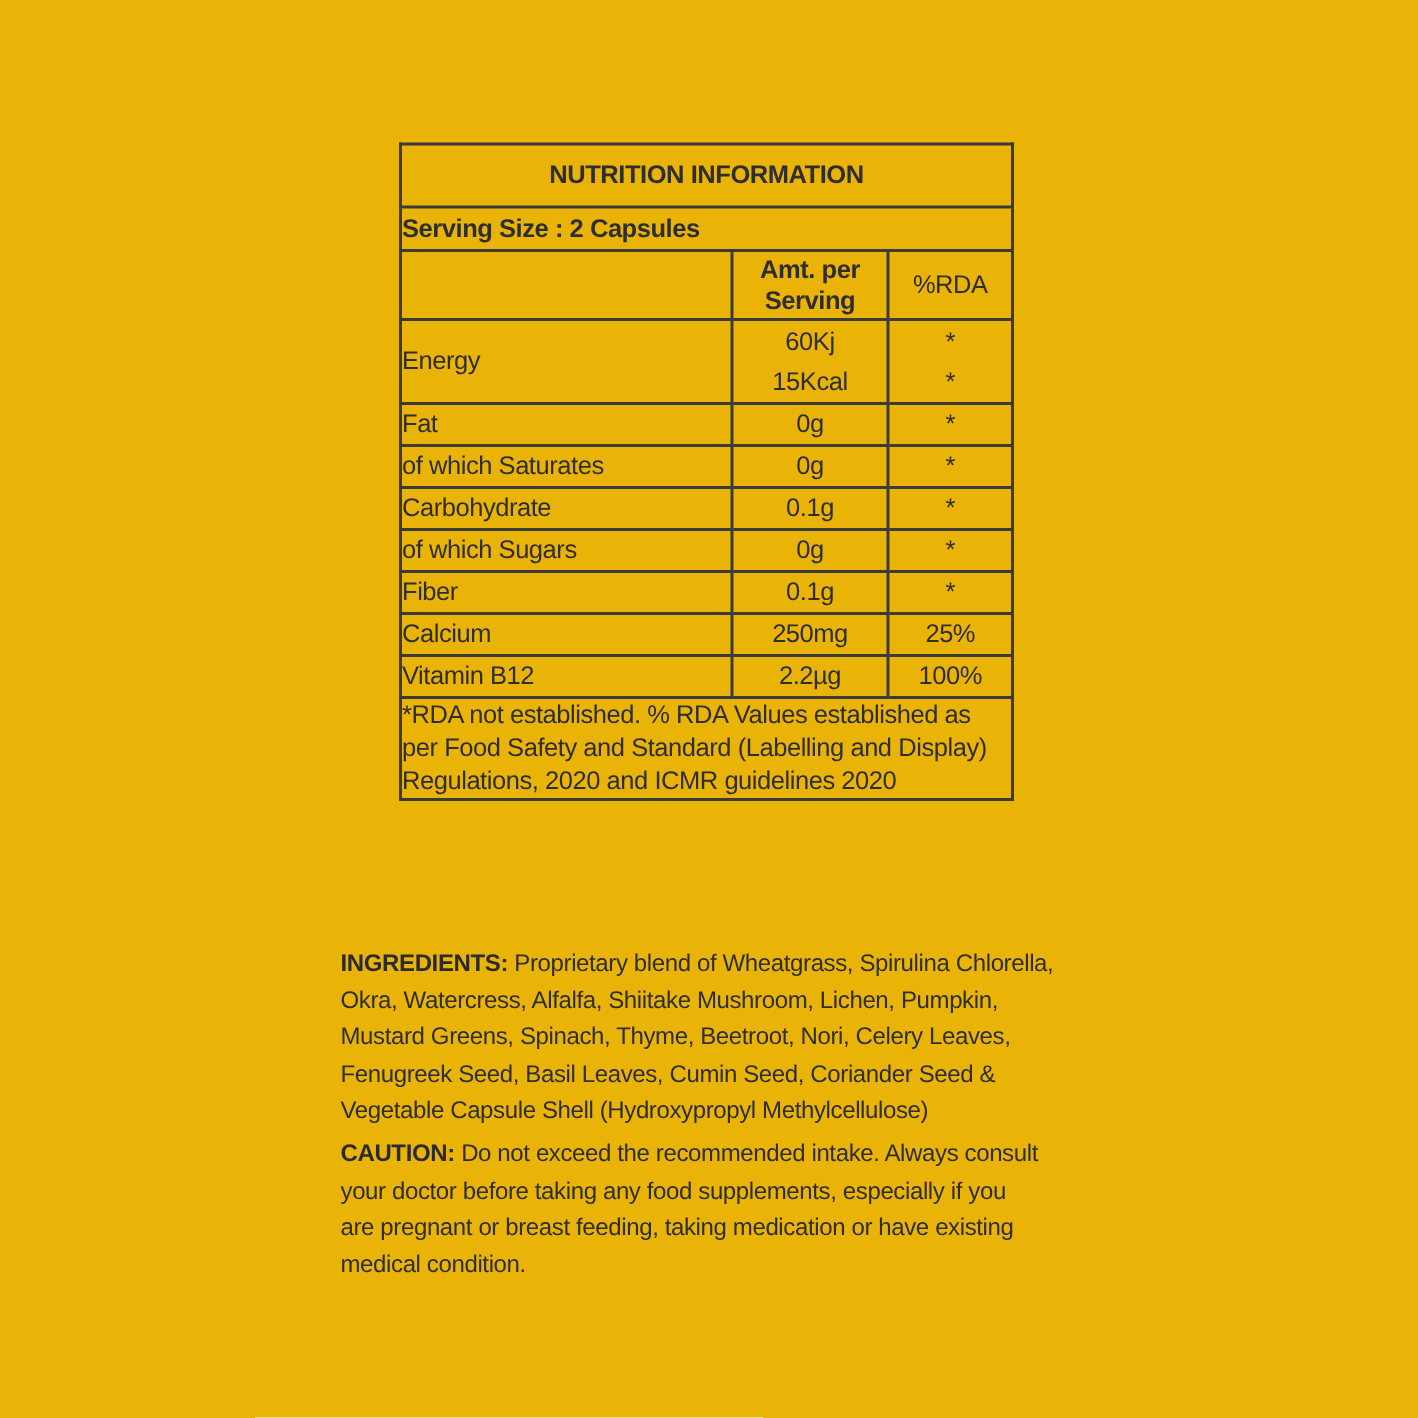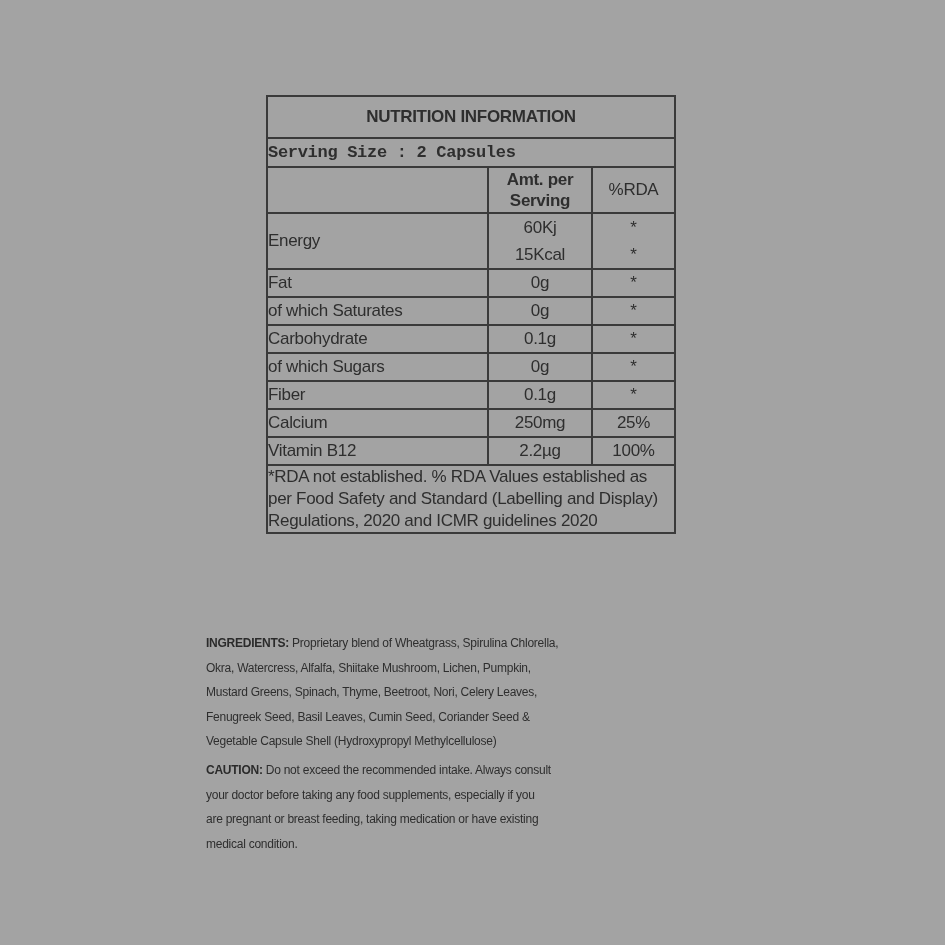"NUTRITION INFORMATION" .canvas { background: #a3a3a3 -> #eab308 }
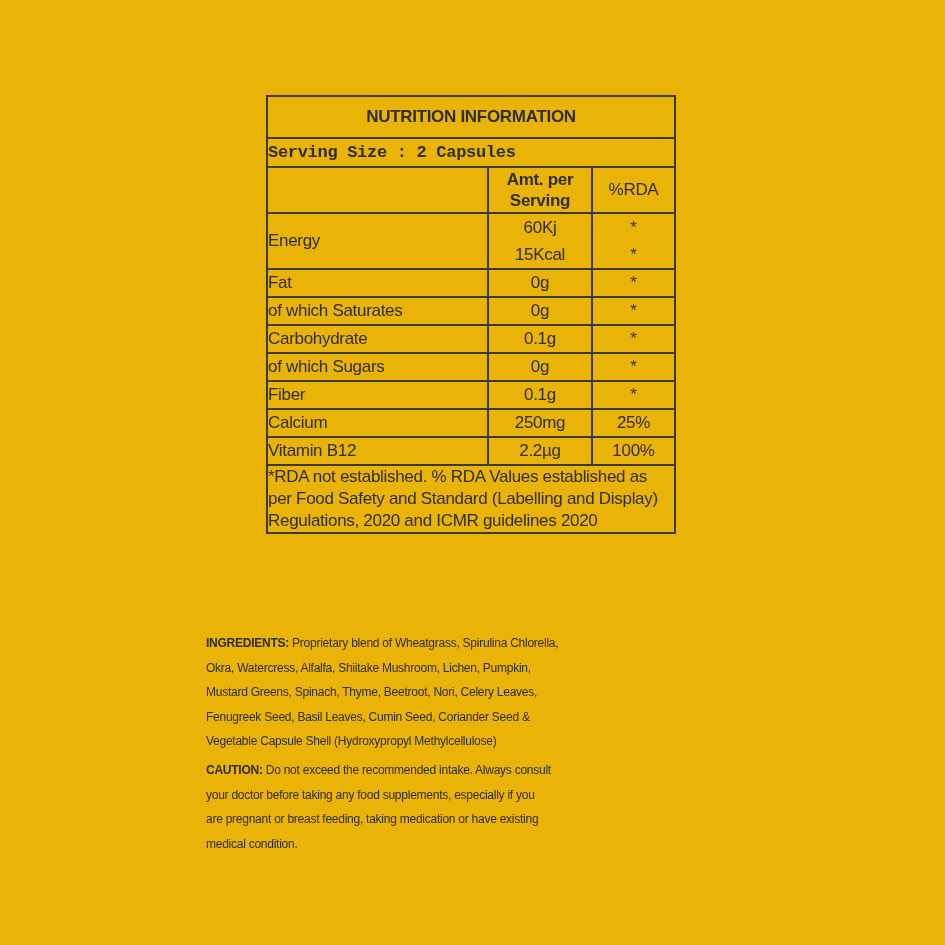"Serving Size : 2 Capsules" td.serving-cell { font-family: Liberation Mono, monospace -> none }
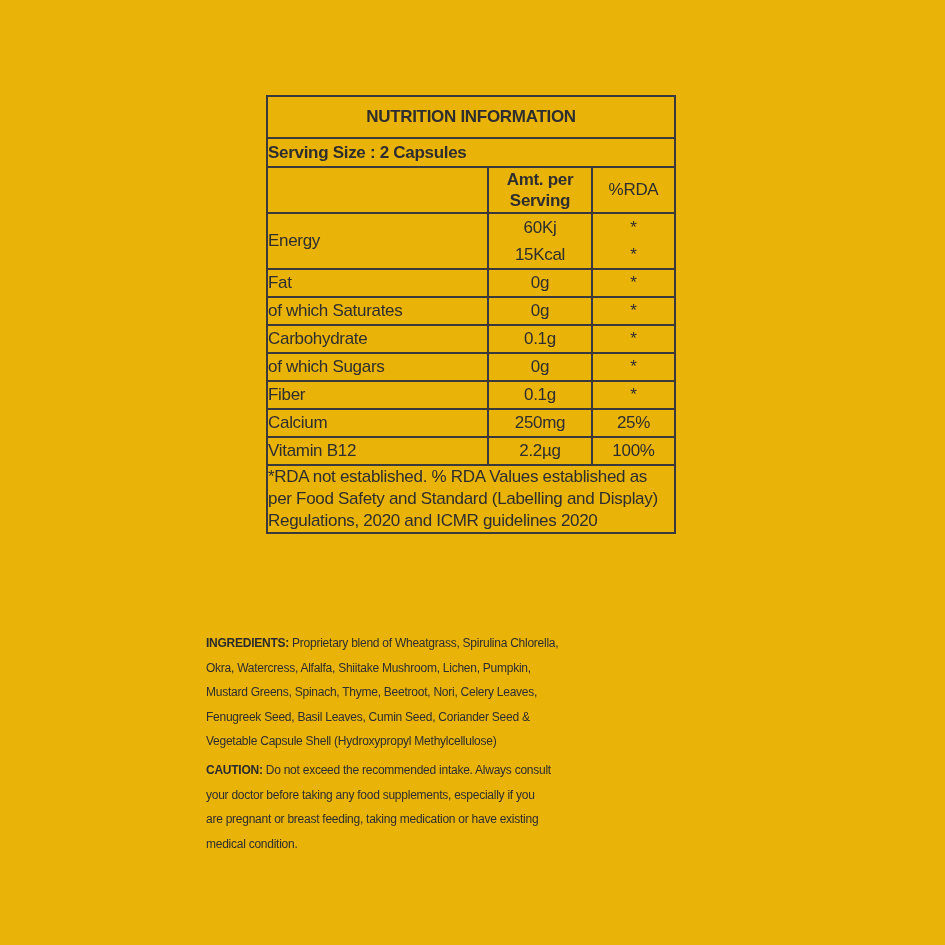"INGREDIENTS: Proprietary blend of" p.para { font-size: 12px -> 16px; left: 206px -> 227px }
